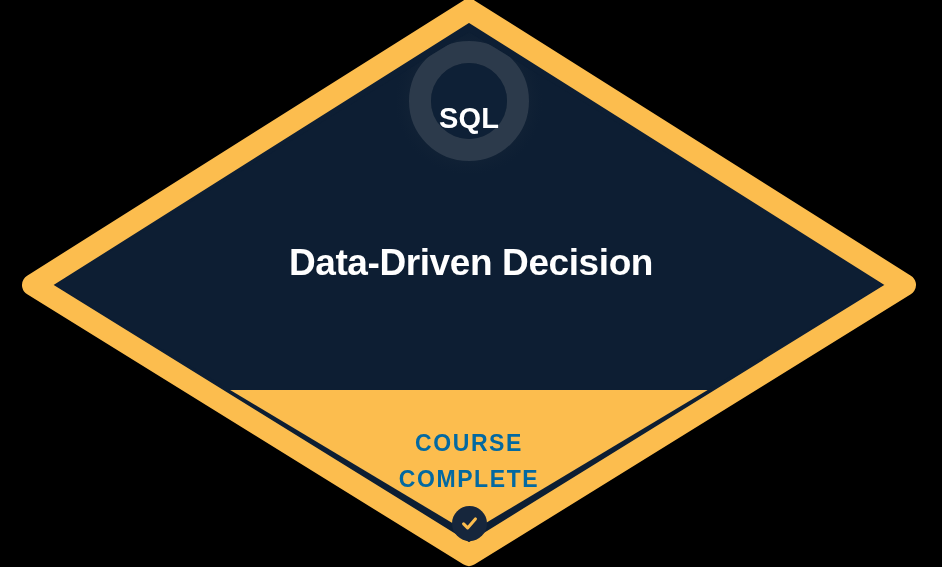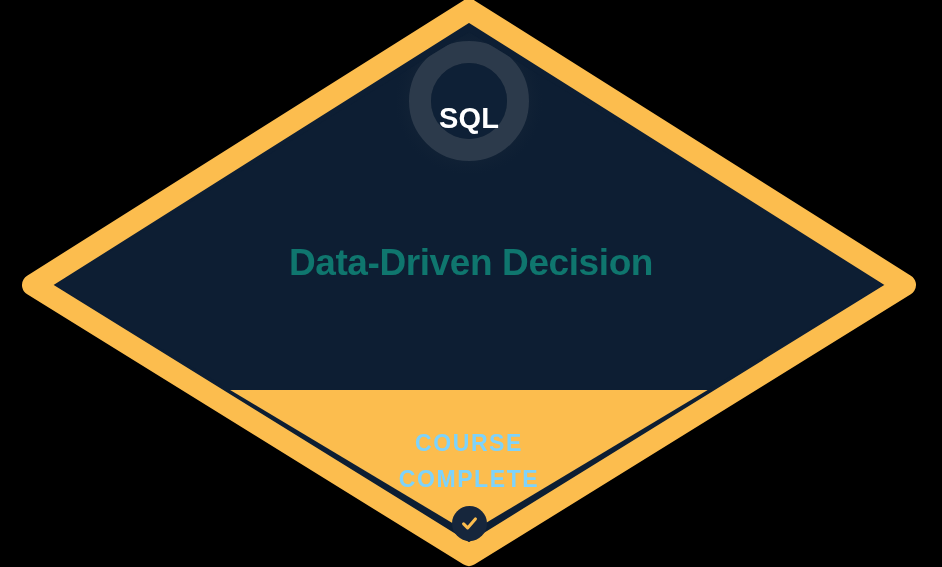"Data-Driven Decision" #course-title { color: #0f766e -> #ffffff }
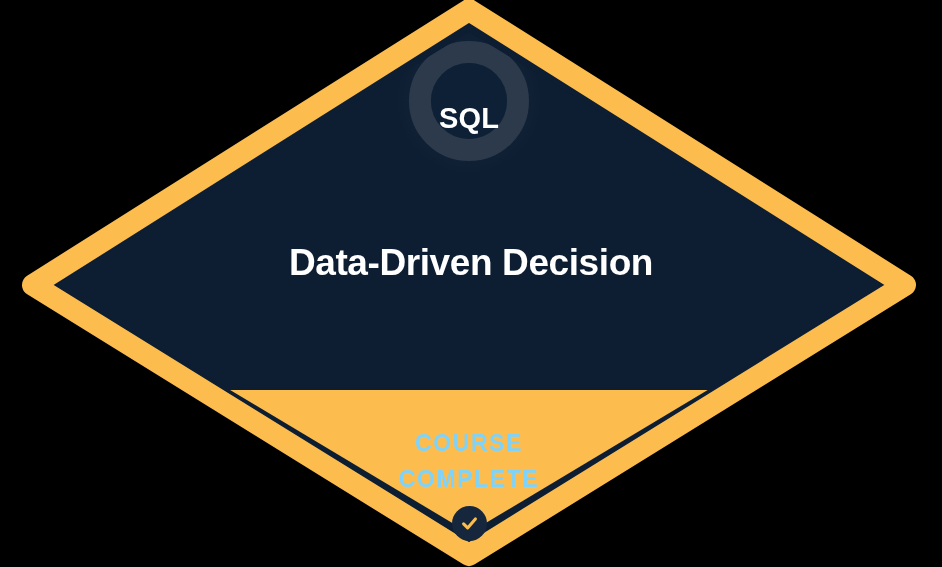"COURSE" #status-text { color: #7dd3fc -> #0369a1 }
